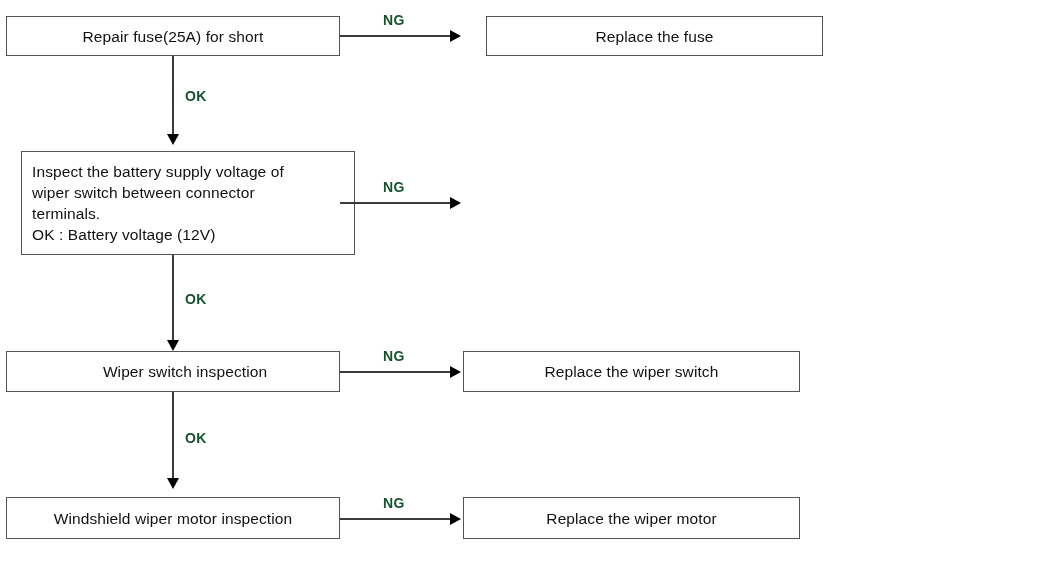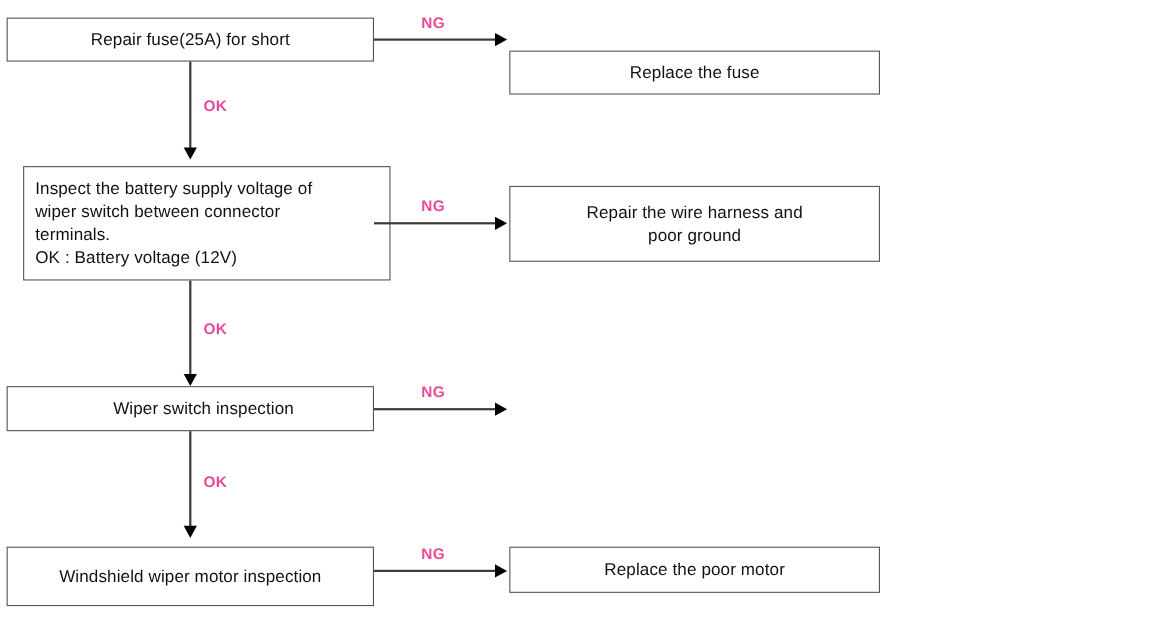"NG" .edge-label { color: #ec4899 -> #14532d }
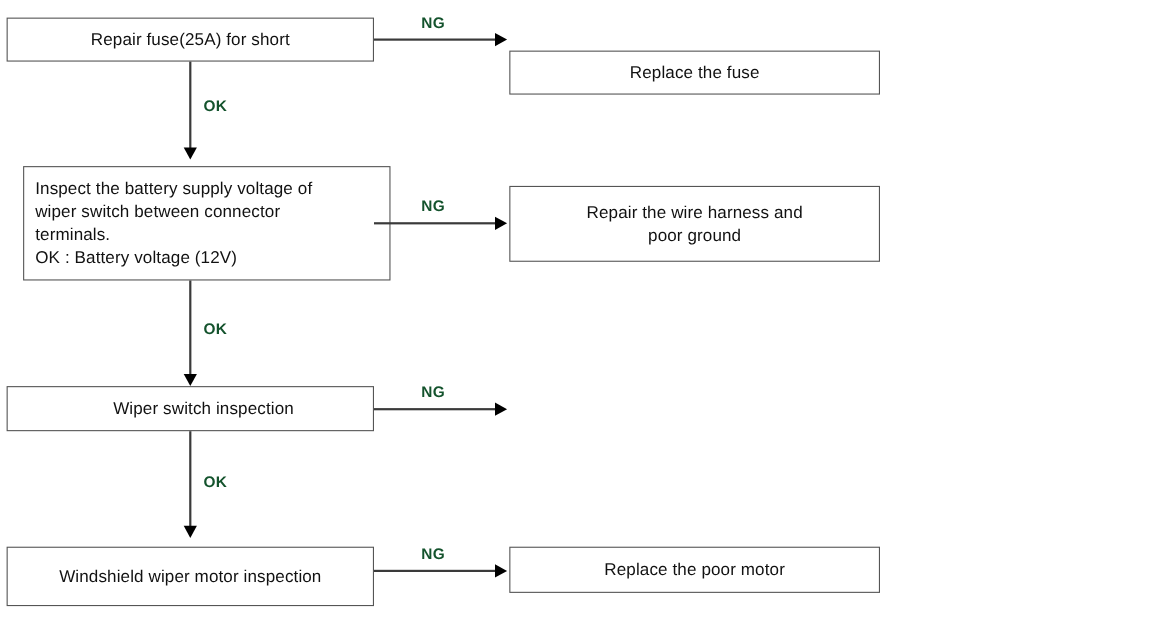"Replace the fuse" div.node-box { left: 463px -> 486px; margin-top: 30px -> none }
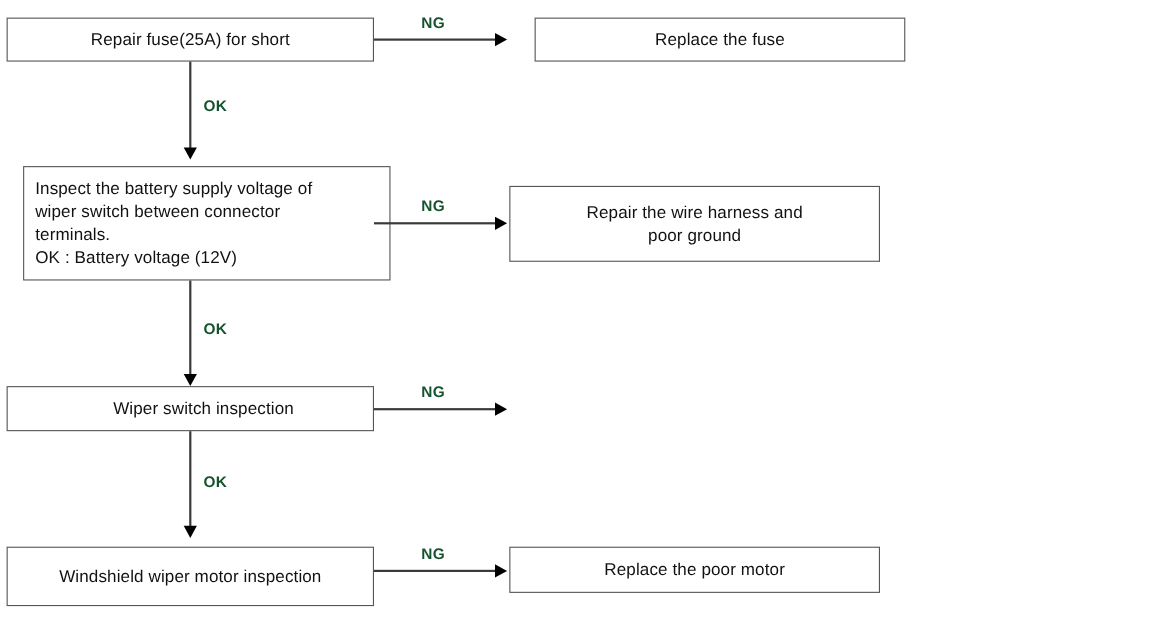"Repair the wire harness and" div.node-box { html: <div> <span>Repair the wire harness and poor ground</span> </div> -> none }
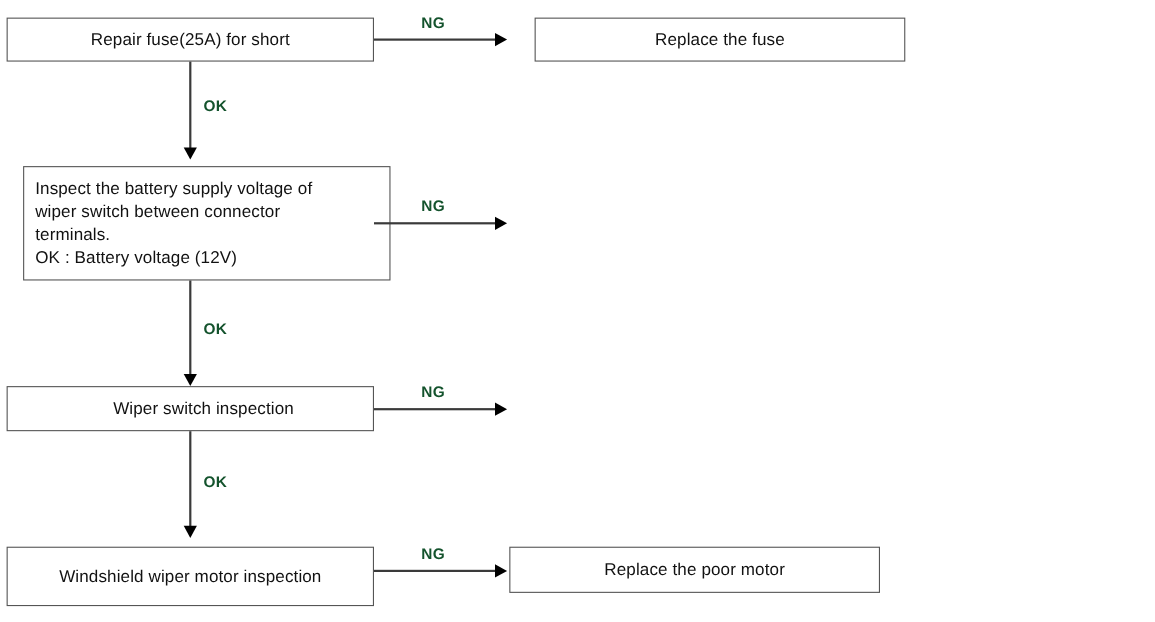"Replace the wiper switch" div.node-box { html: none -> <div> <span>Replace the wiper switch</span> </div> }
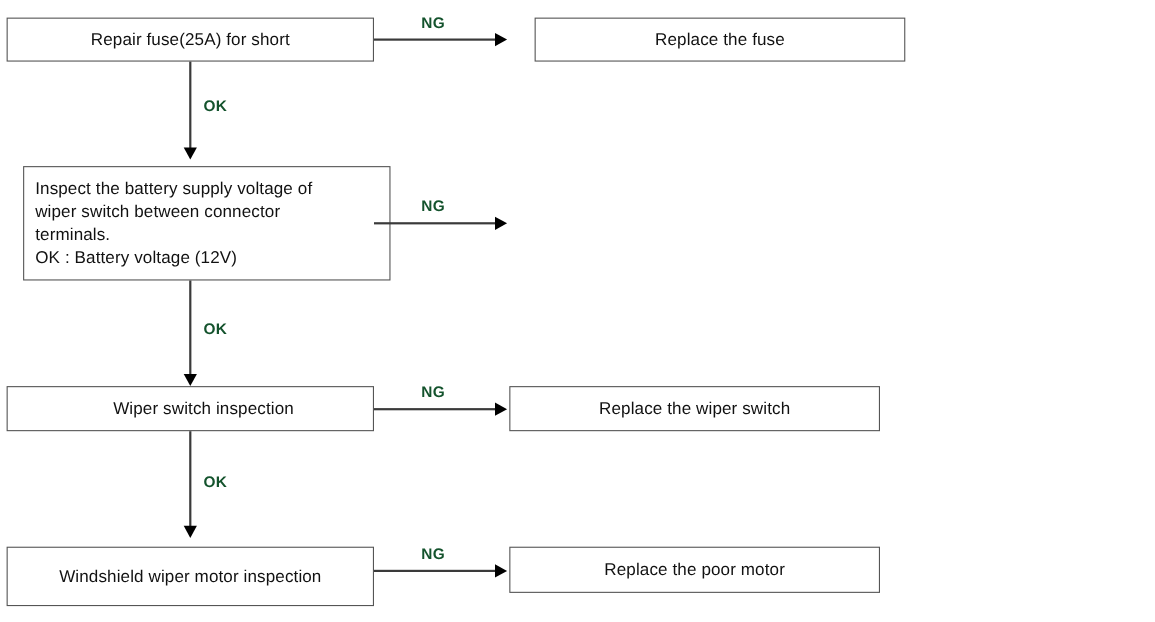"Windshield wiper motor inspection" div.node-box { height: 54px -> 42px }
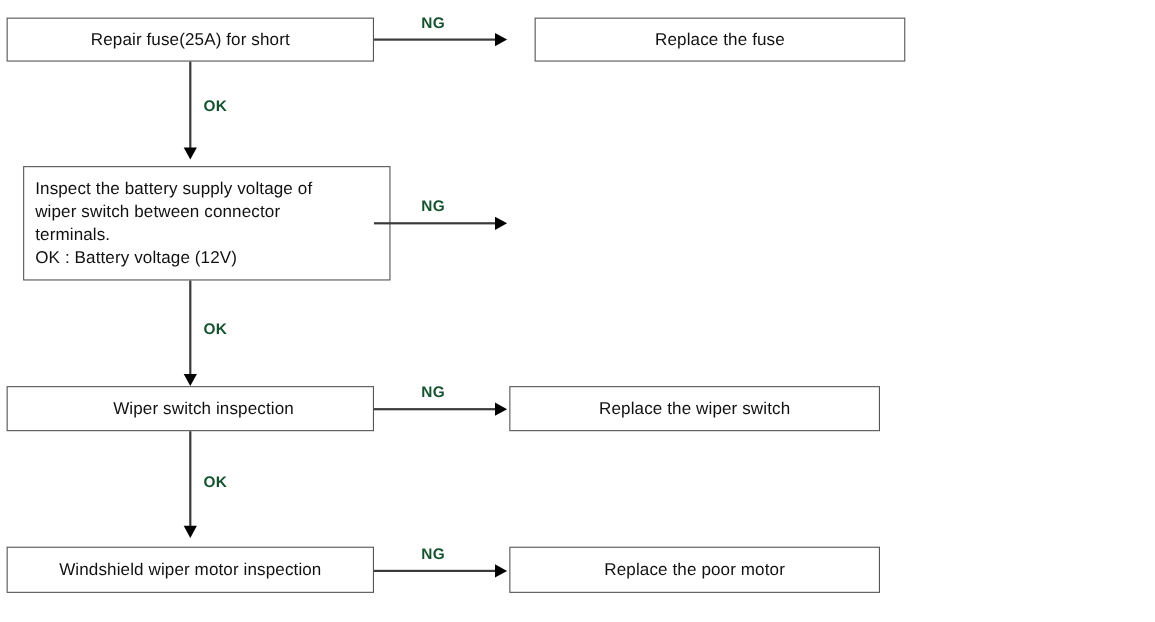"Replace the poor motor" span.node-text { text: poor -> wiper }
